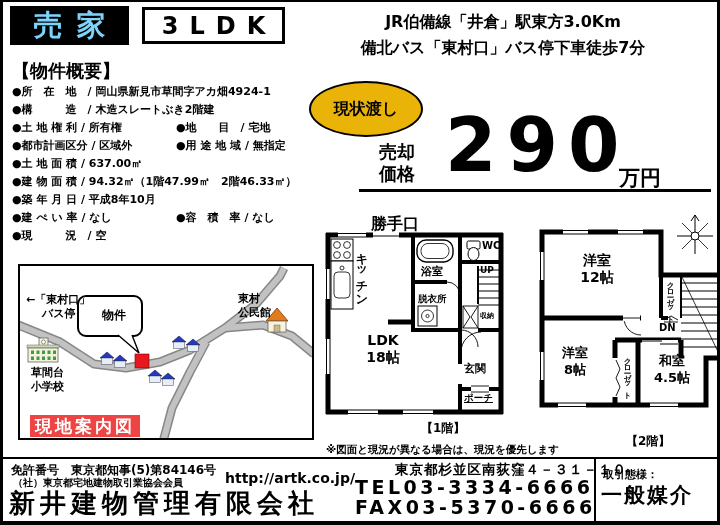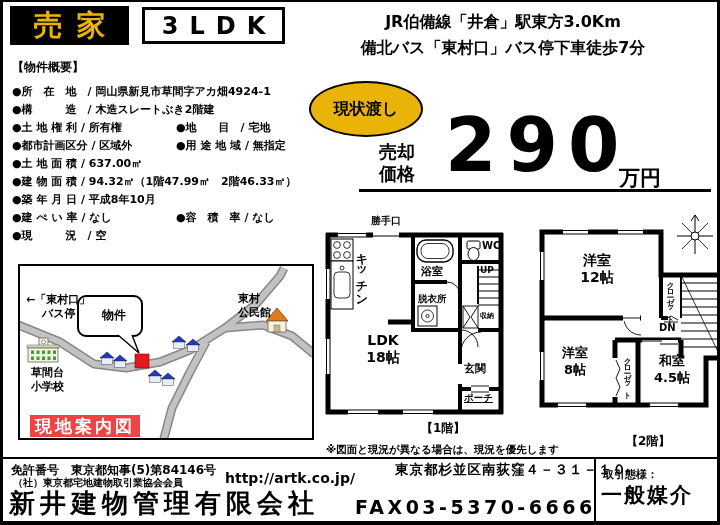"売家" .sale-tag { color: #eab308 -> #7dd3fc }
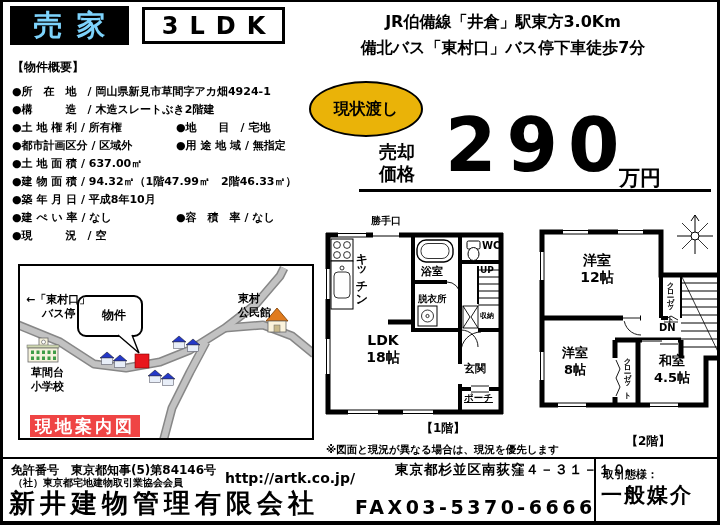"【物件概要】" .overview-title { font-size: 12px -> 18px; margin-bottom: 7px -> none }
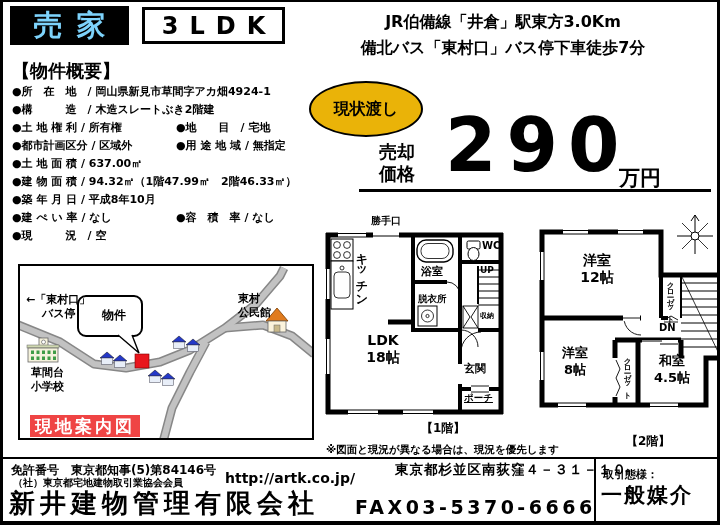"勝手口" div.plan-label { font-size: 10px -> 16px }
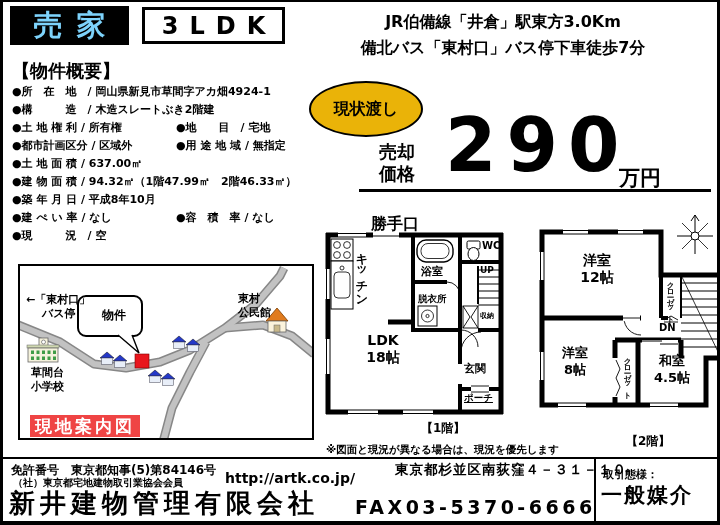"TEL03-3334-6666" div.abs { html: none -> <div>TEL03-3334-6666</div> }
